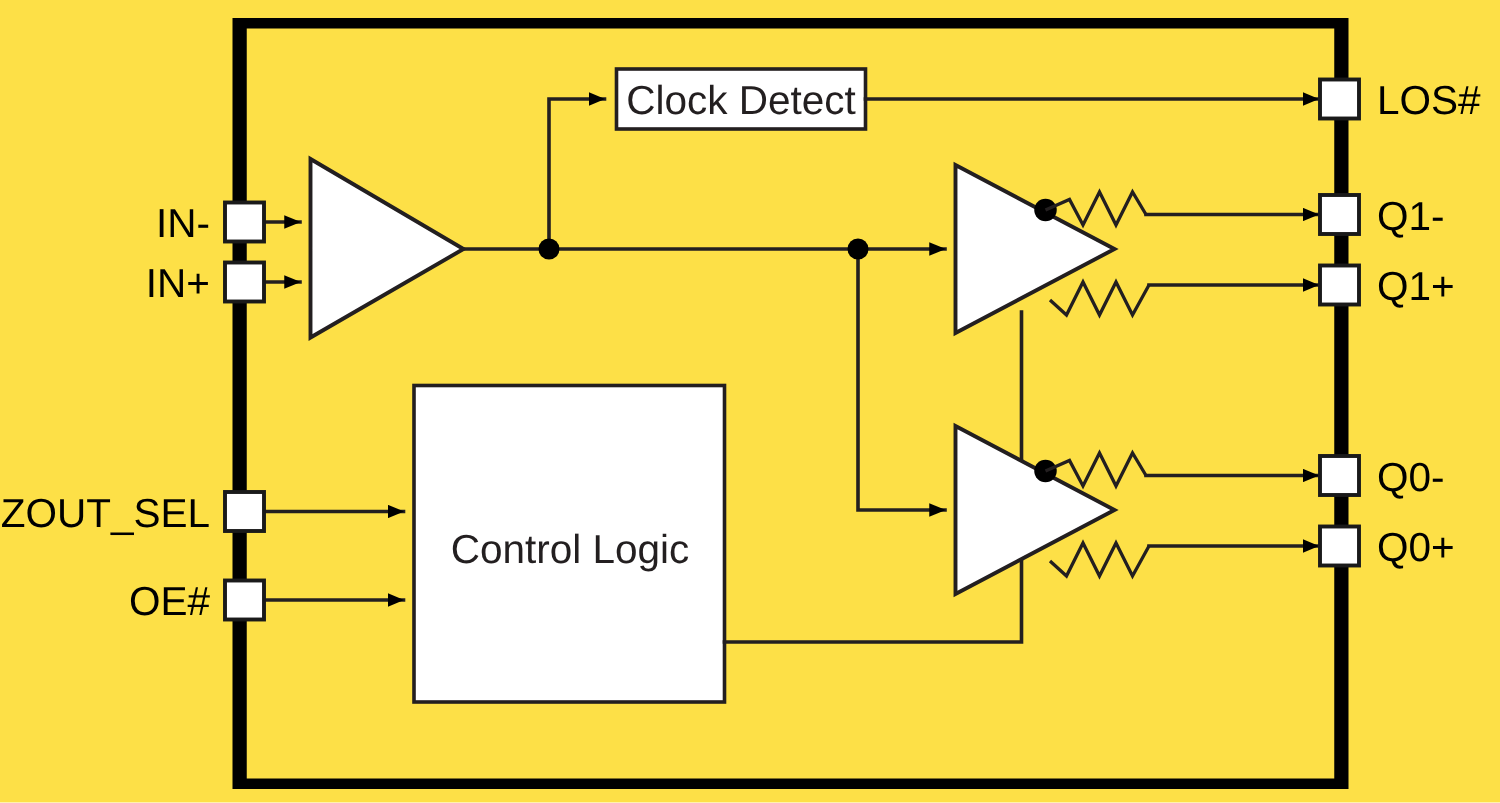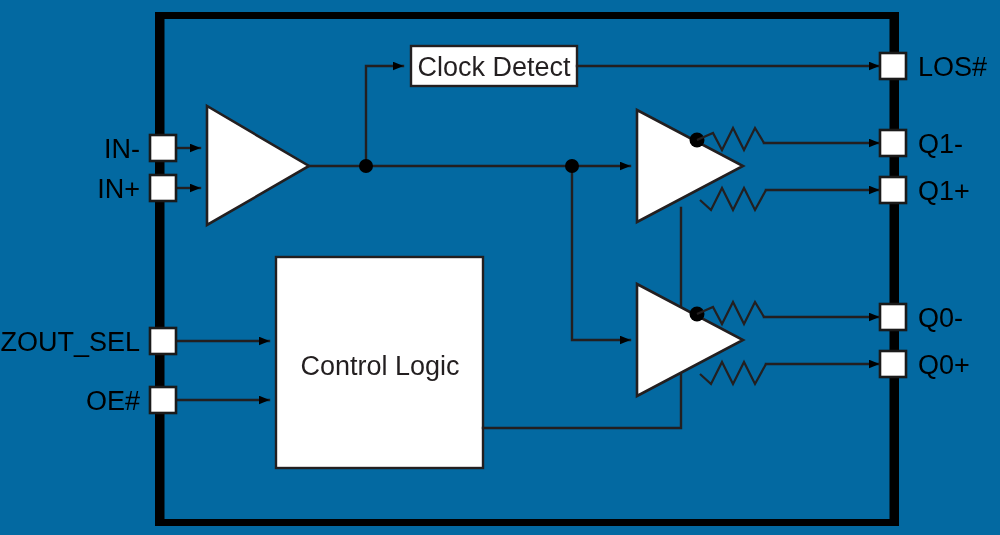"Clock Detect" #diagram-root { background: #0369a1 -> #fde047 }
